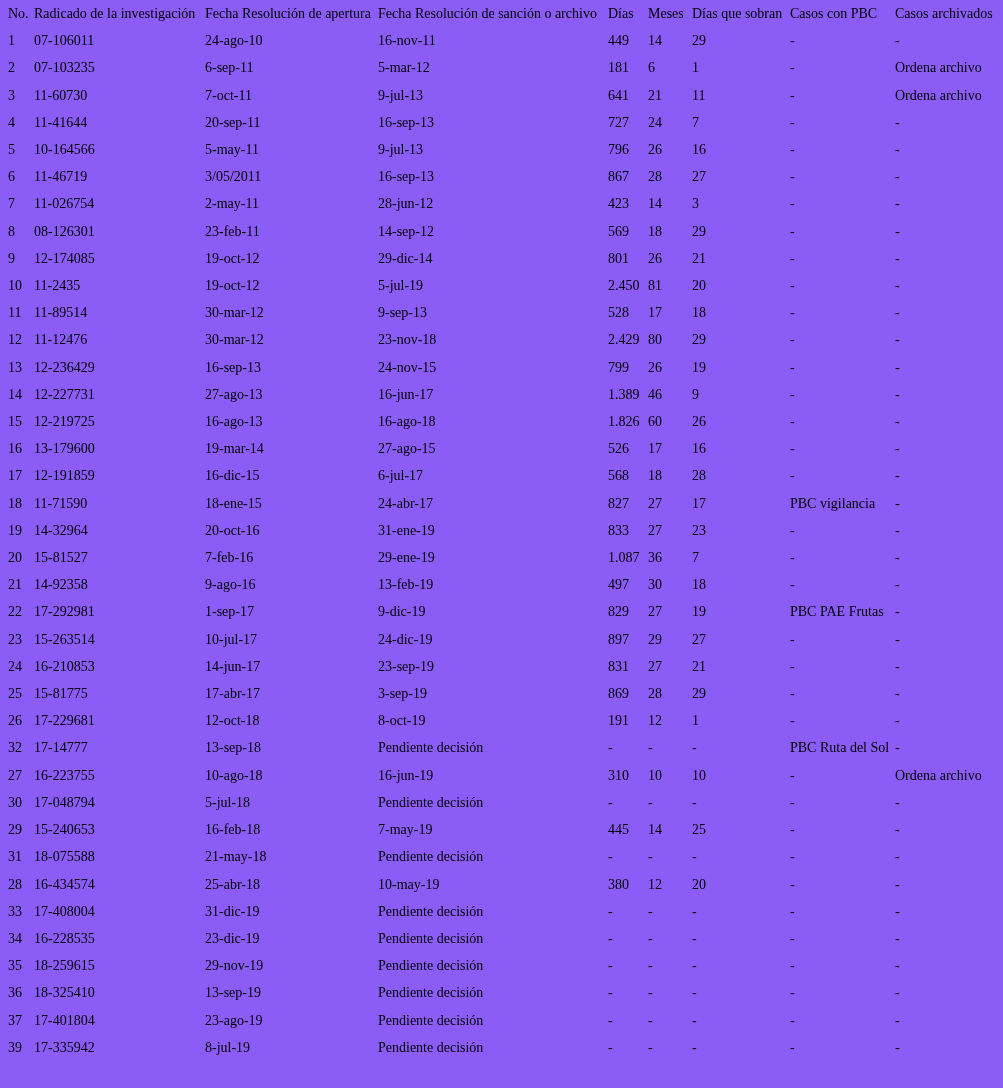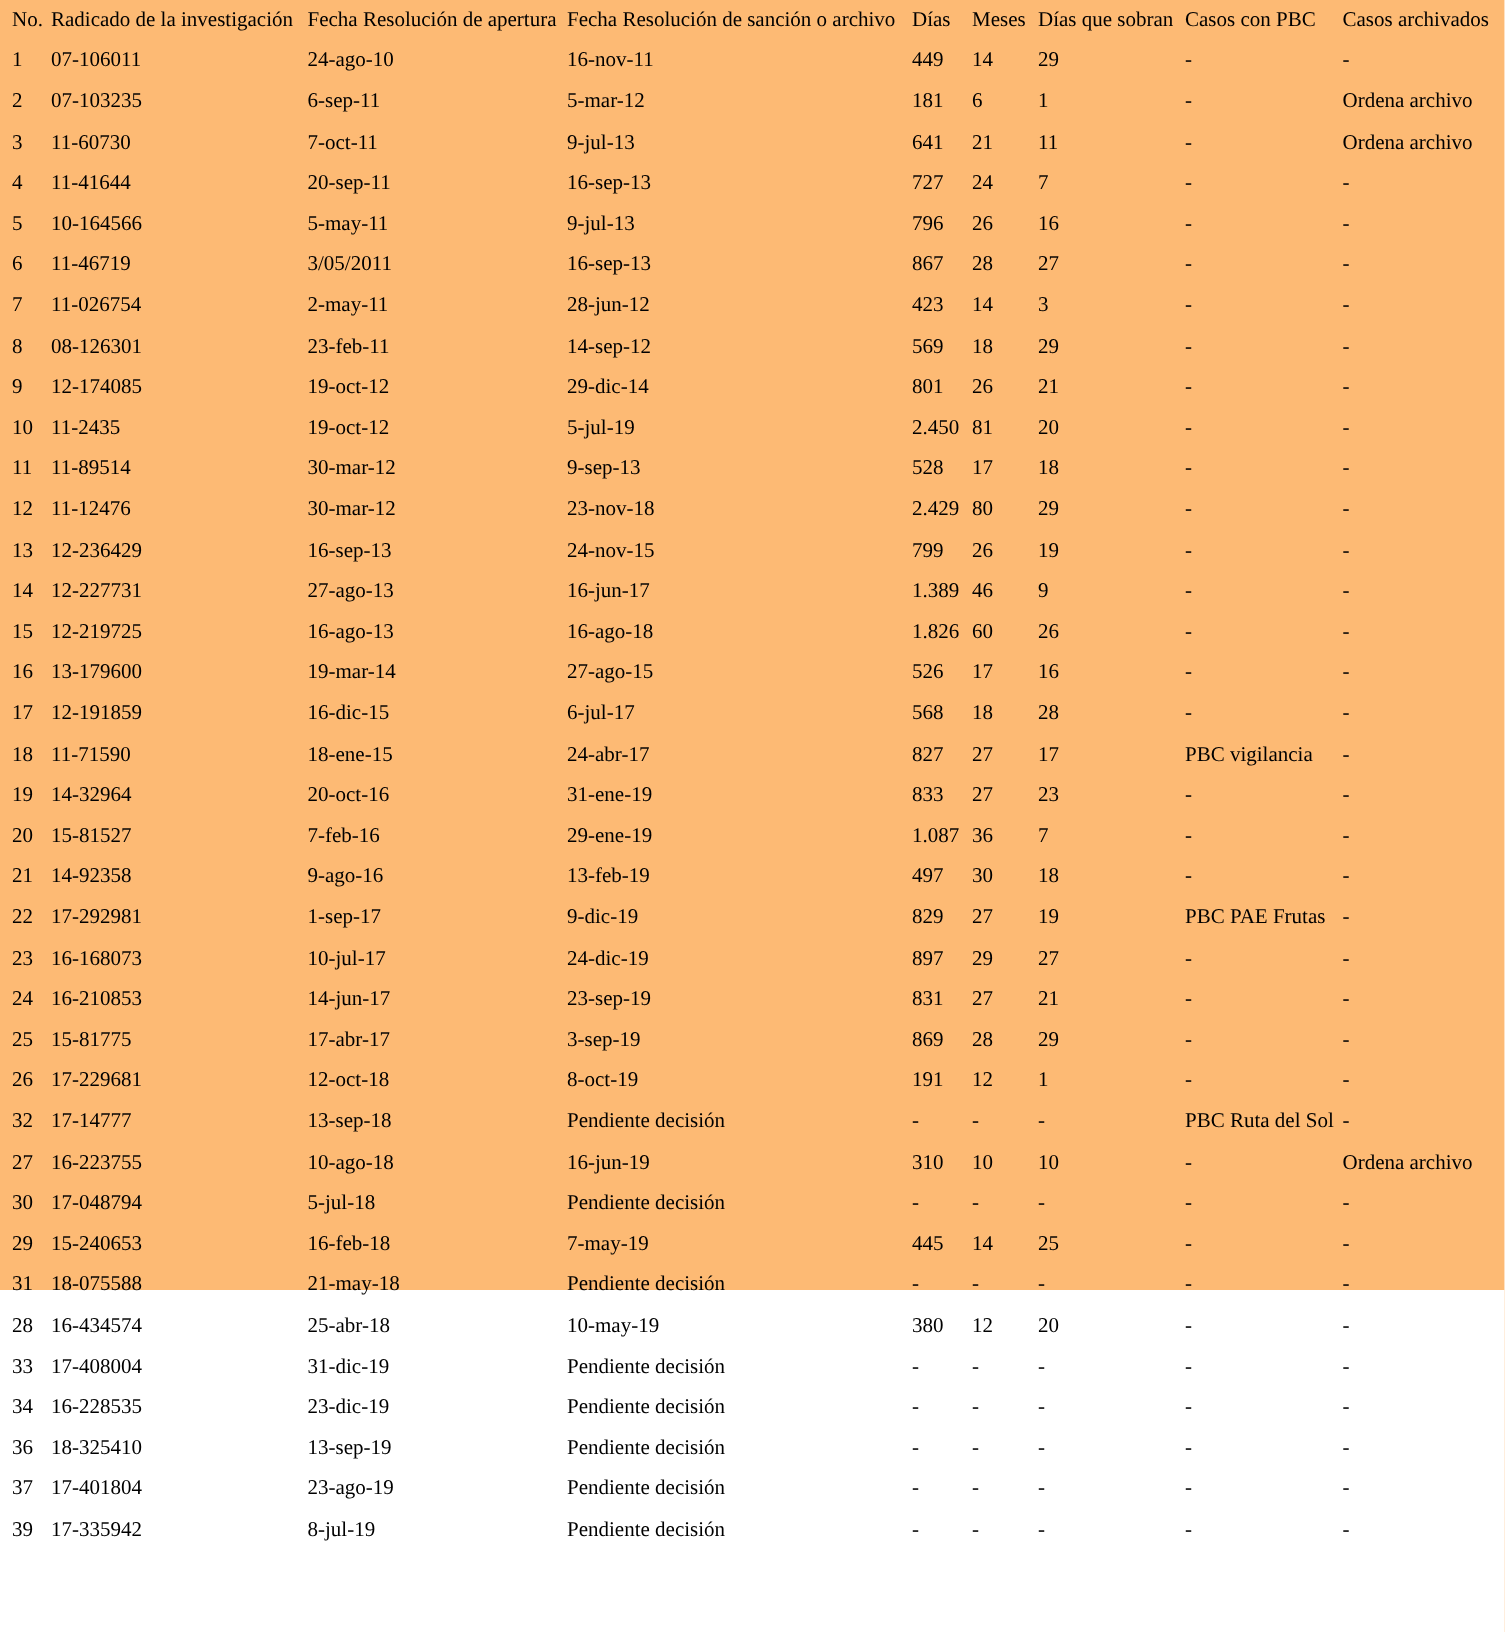"No." .page { background: #fdba74 -> #8b5cf6; height: 860px -> 1088px }
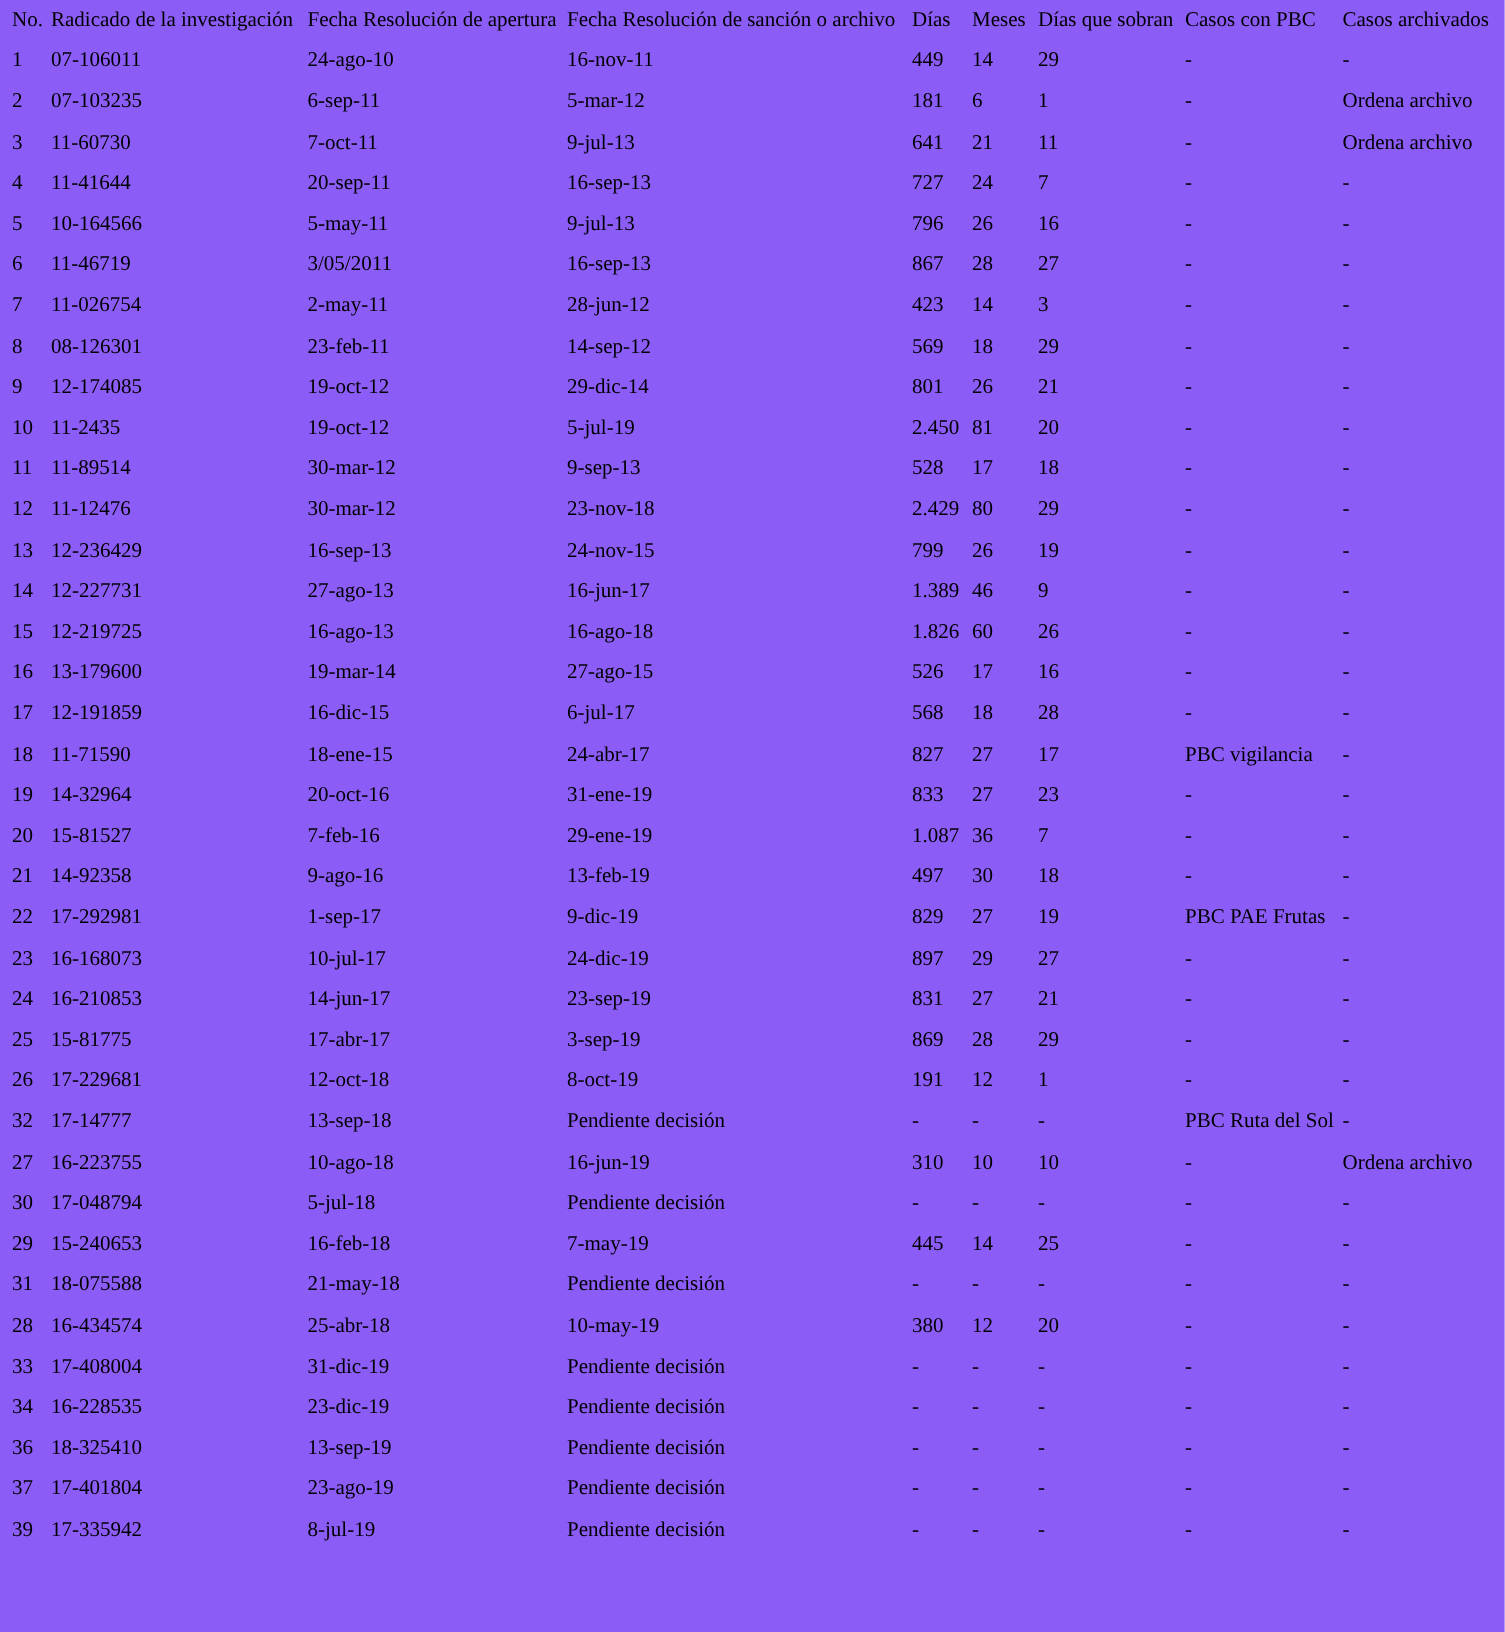"16-168073" td { text: 16-168073 -> 15-263514 }
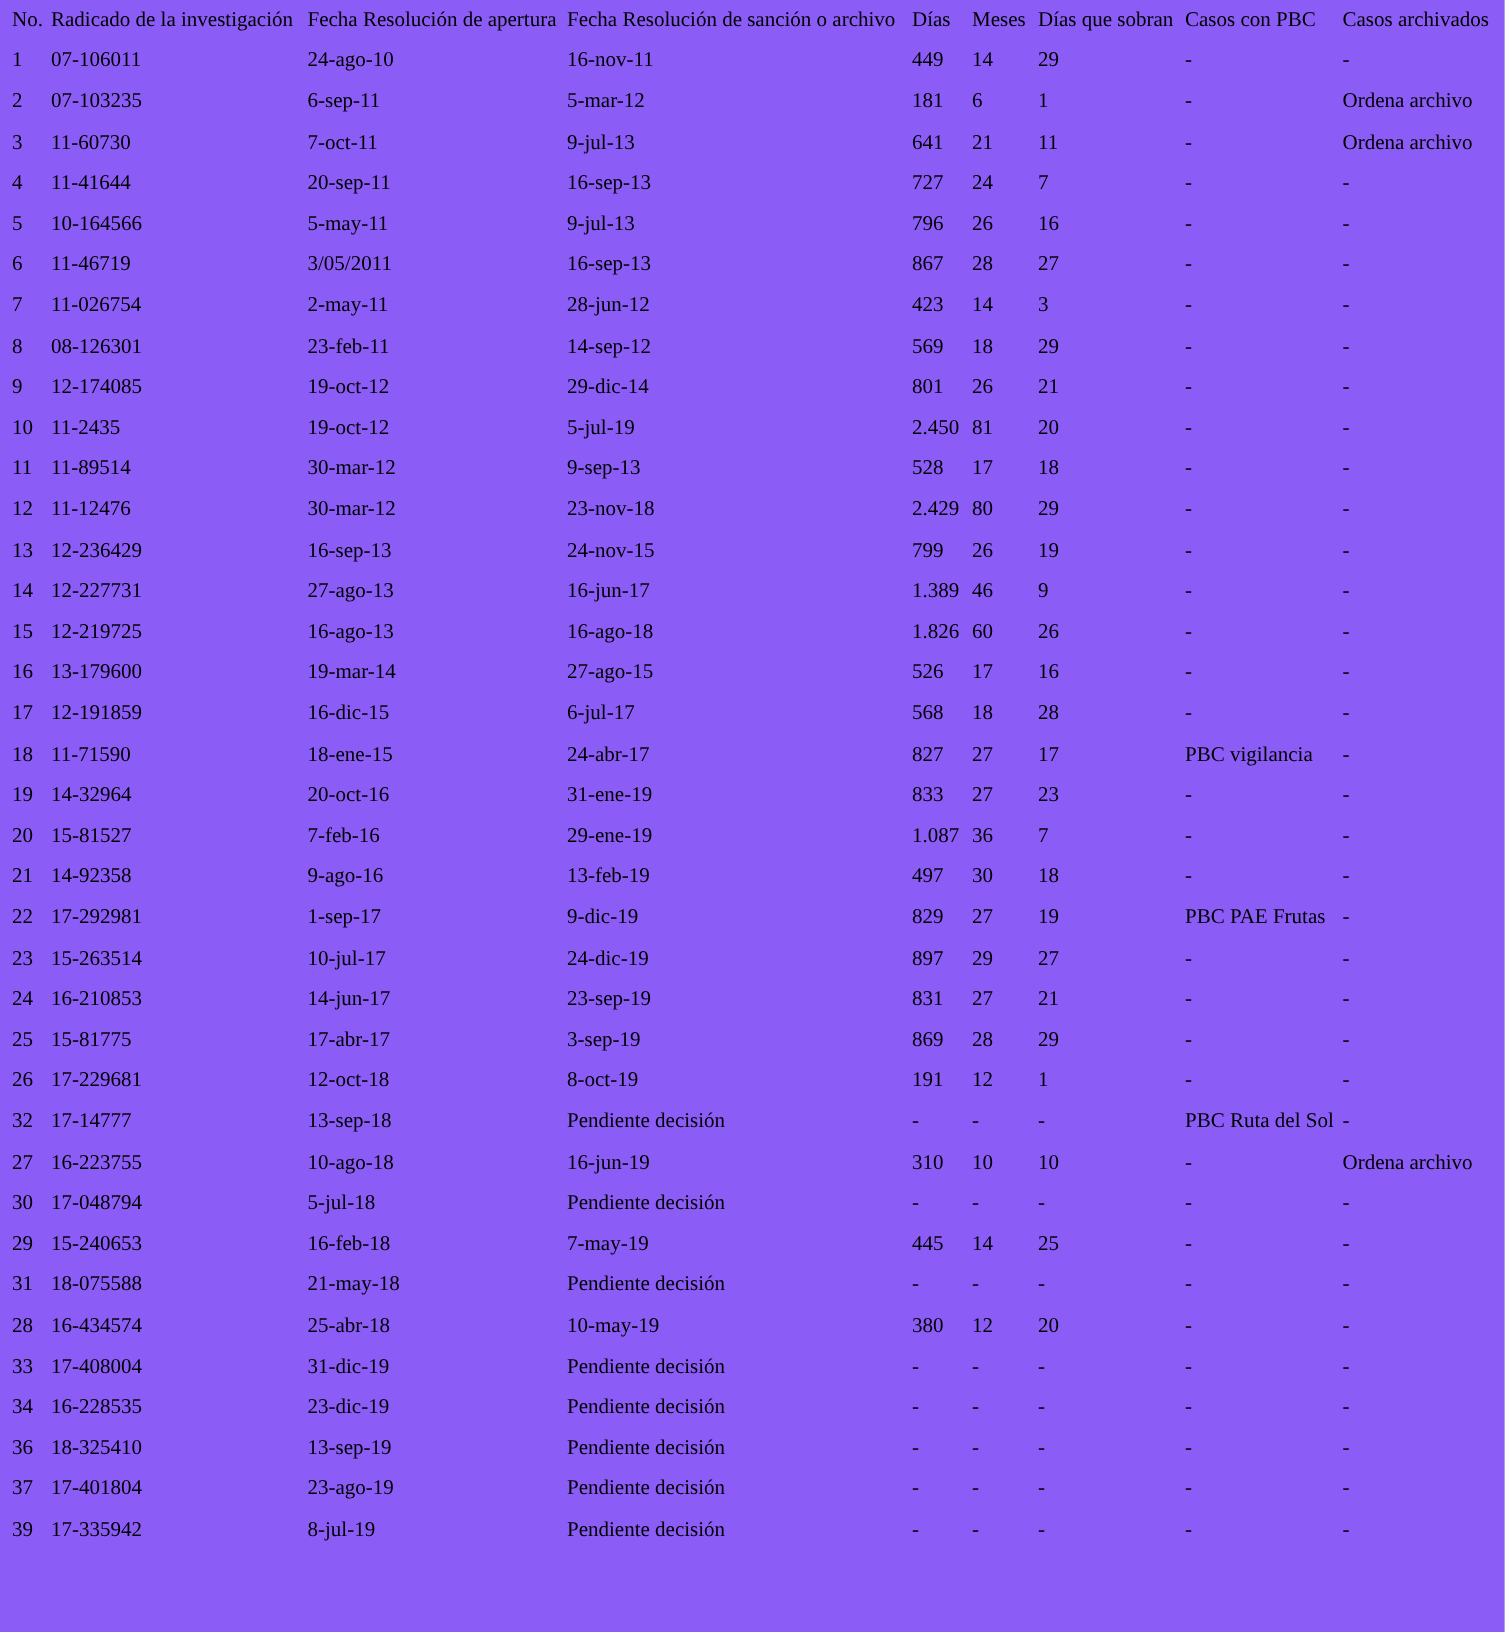"35" tr { html: none -> <tr> <td>35</td> <td>18-259615</td> <td>29-nov-19</td> <td>Pendiente decisión</td> <td>-</td> <td>-</td> <td>-</td> <td>-</td> <td>-</td> </tr> }
